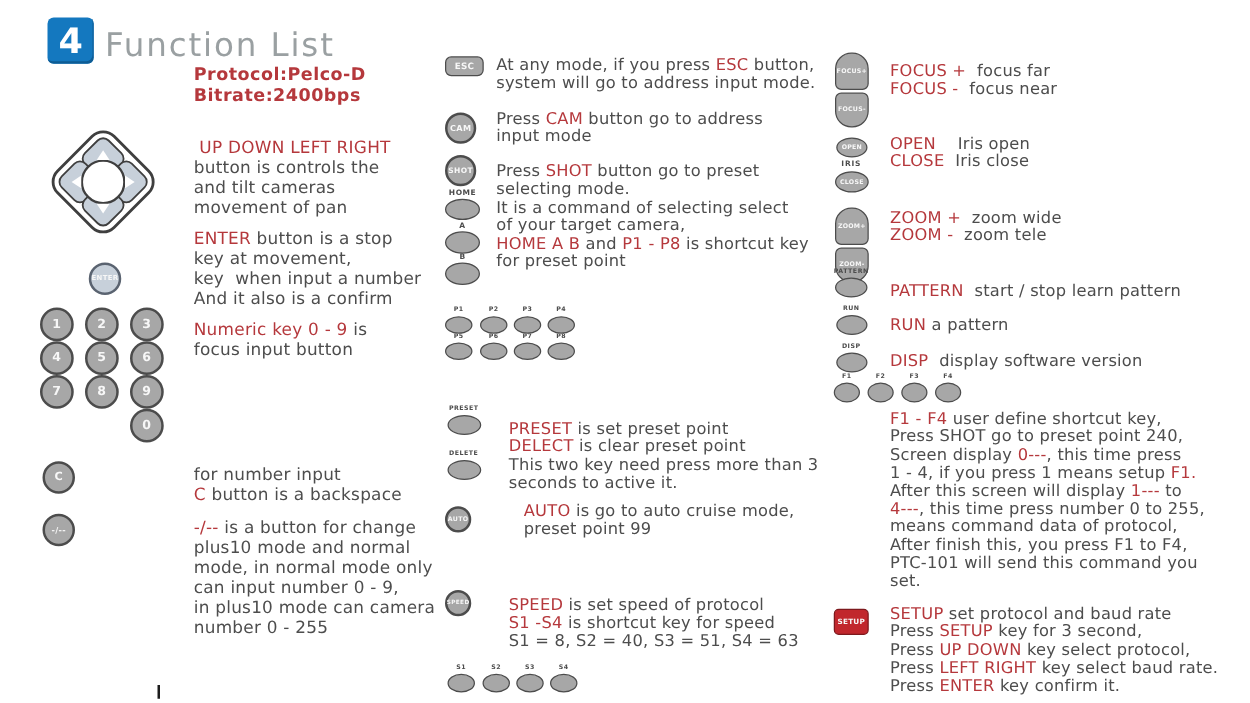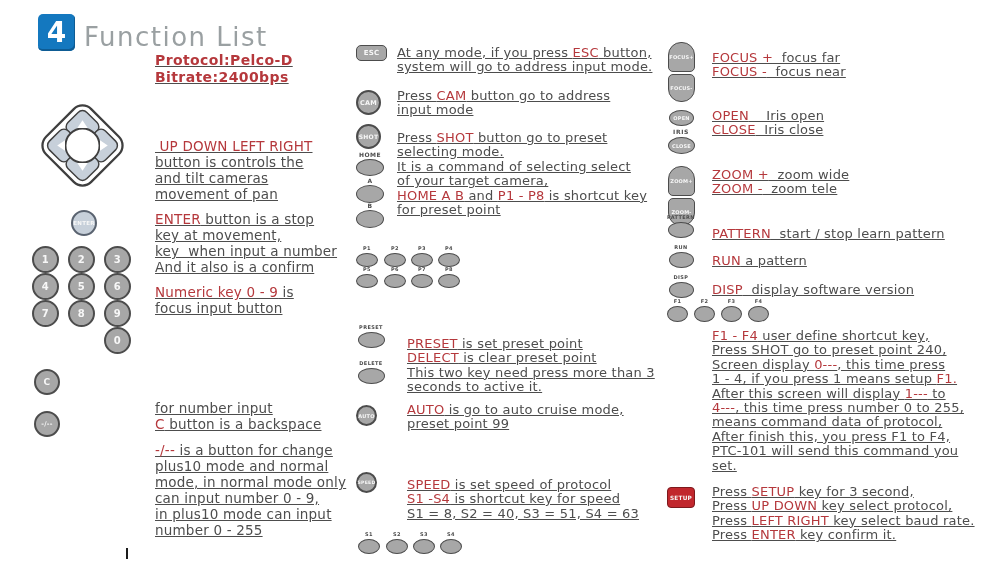"Protocol:Pelco-D" .rich { text-decoration: underline -> none }
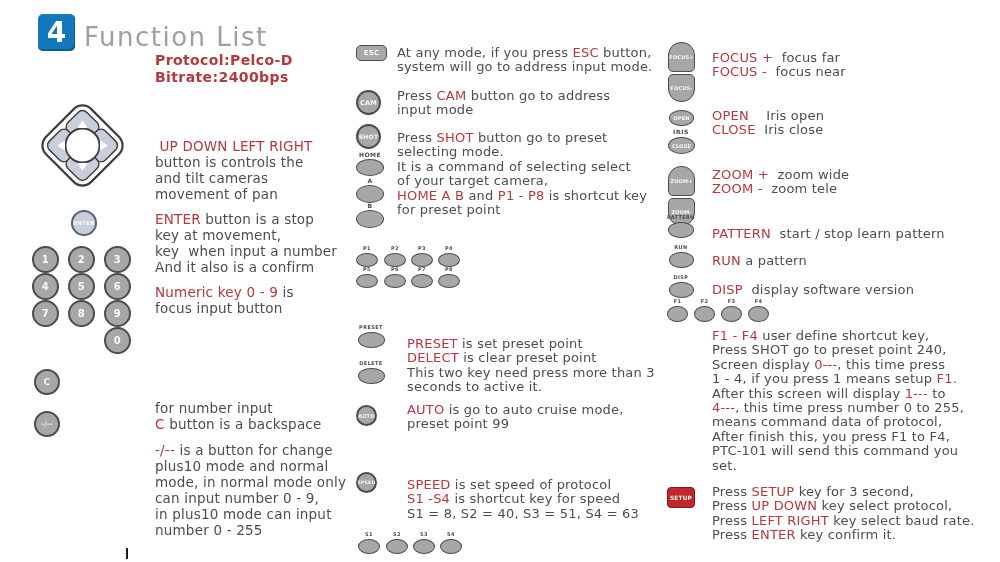"UP DOWN LEFT RIGHT" .col-left { margin-top: 28px -> none }
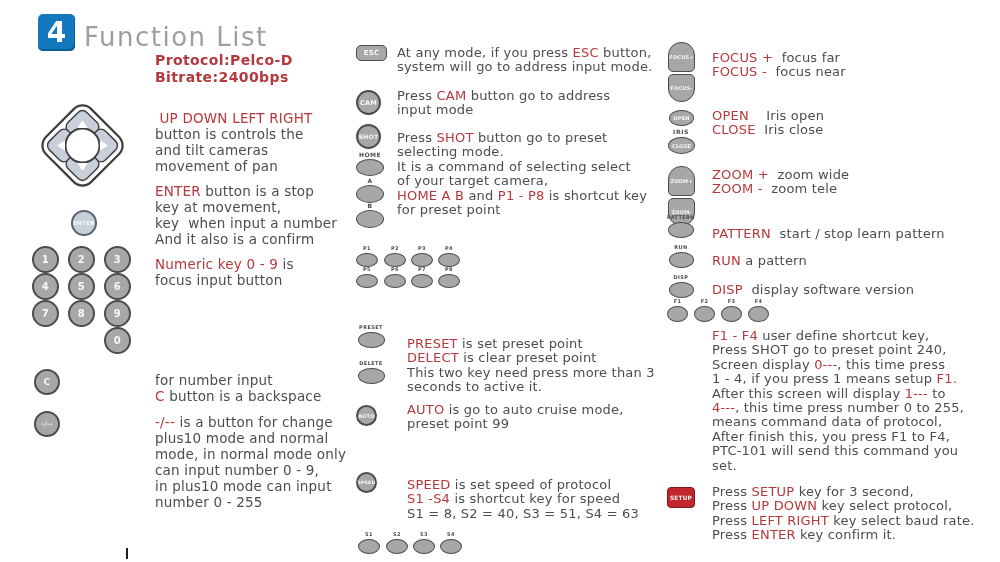"AUTO is go to auto" div.rich { left: 407px -> 419px }
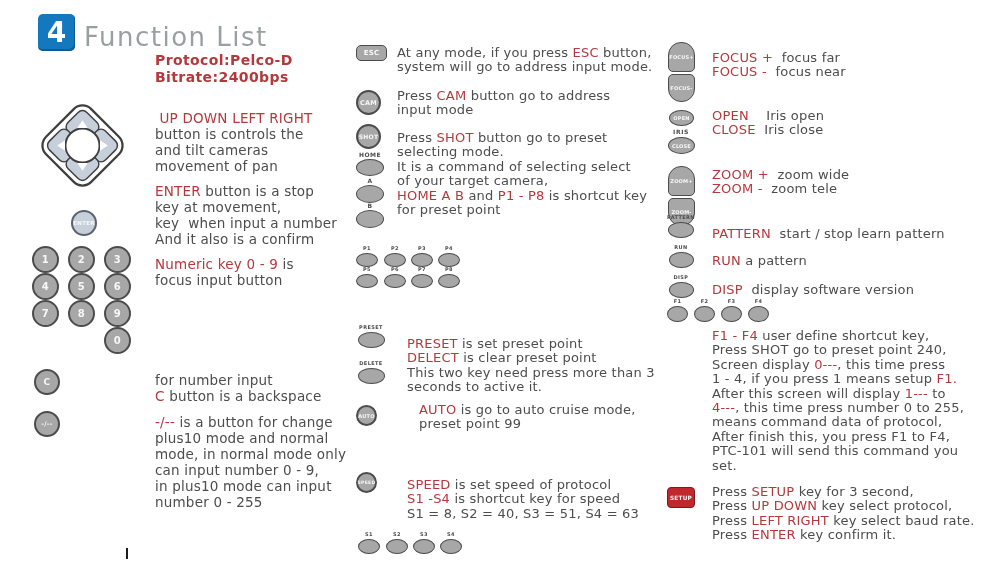"in plus10 mode can input" span { text: input -> camera }
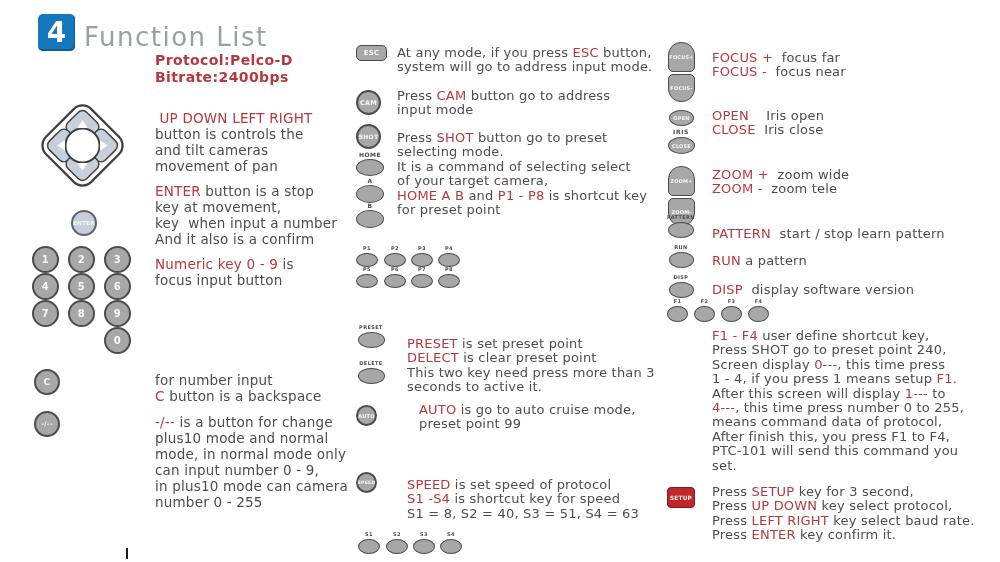"SETUP set protocol and baud" div.tl { html: none -> <div><span>SETUP</span><span> set protocol and baud rate</span></div> }
